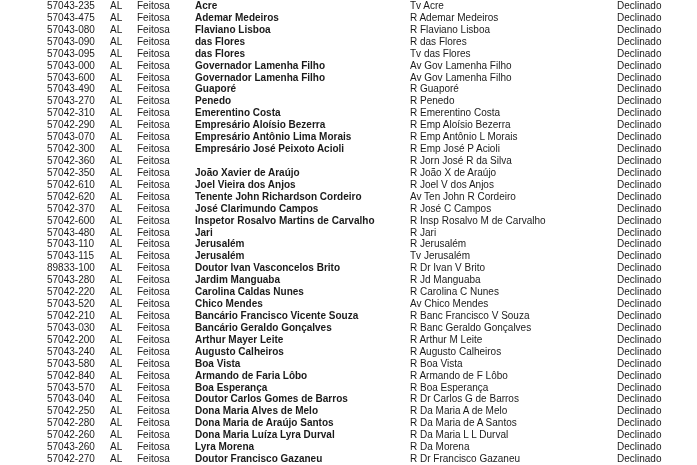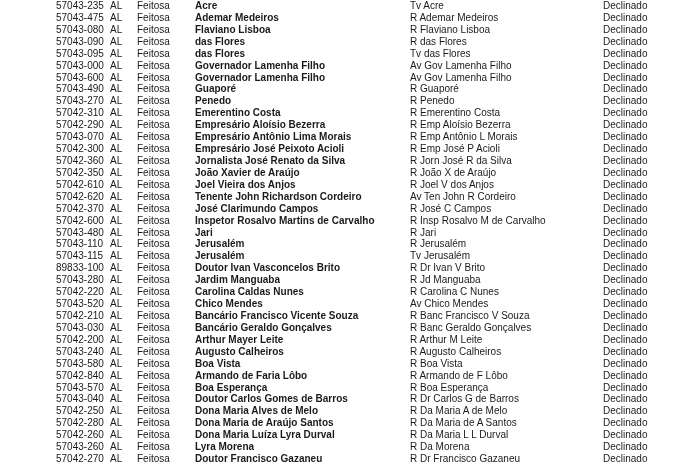"57043-235" .cell.cep { left: 56px -> 47px }
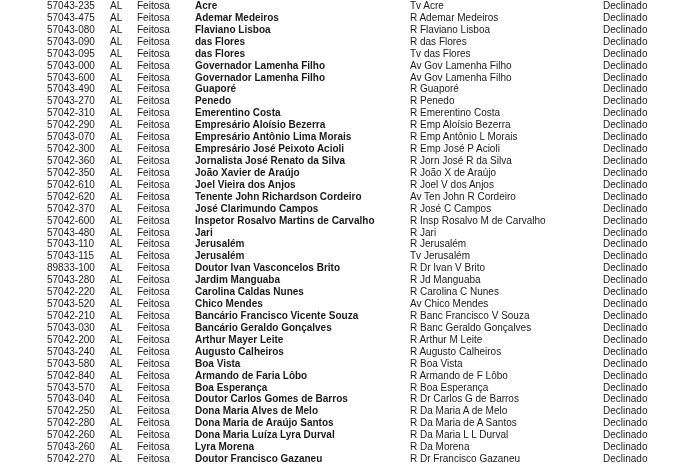"Declinado" .cell.status { left: 571px -> 585px }
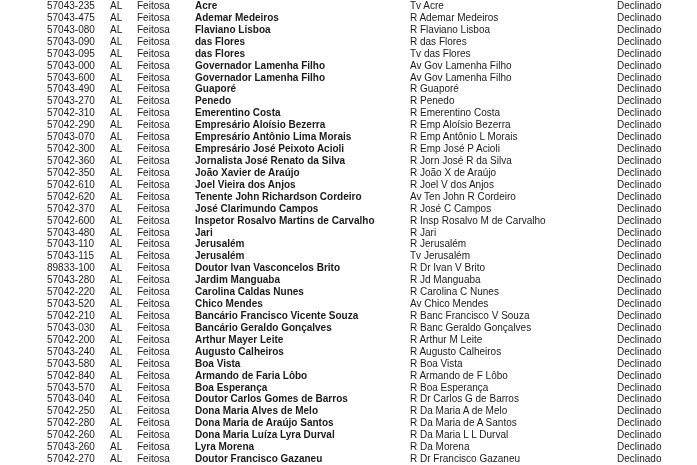"Jornalista José Renato da Silva" span.cell { html: <span>Jornalista José Renato da Silva</span> -> none }
